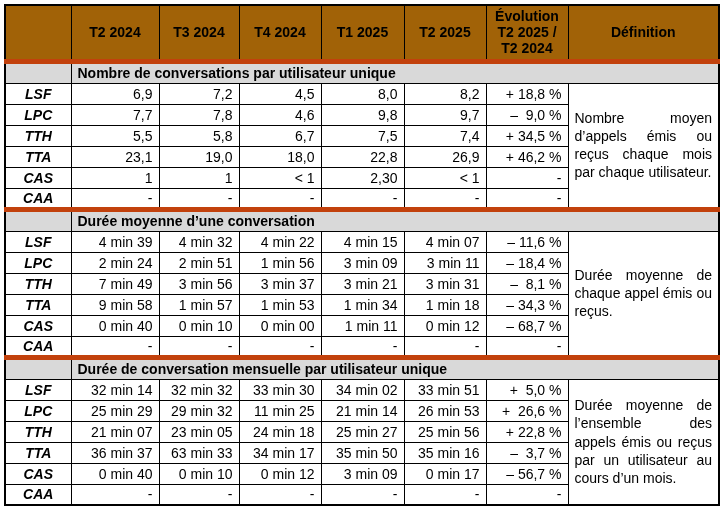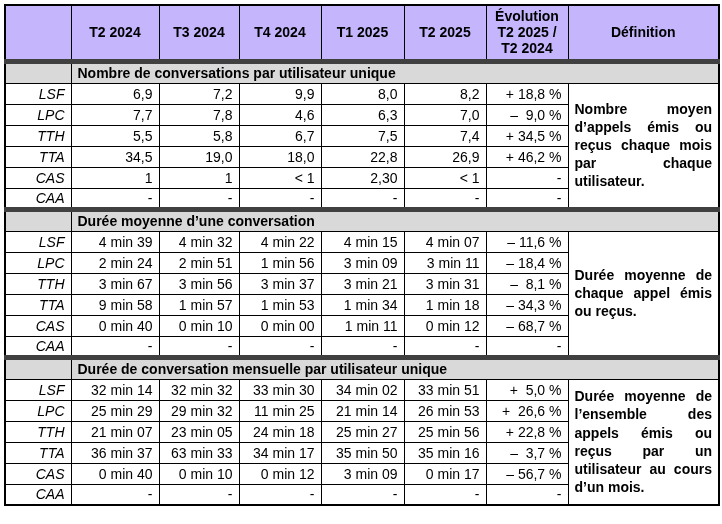"Évolution T2 2025 / T2" thead th { background: #c4b5fd -> #a16207 }
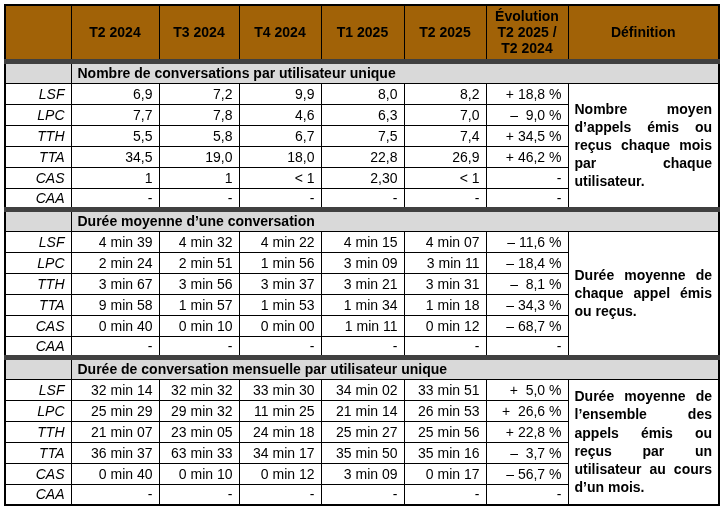"Nombre de conversations par utilisateur" tr.section-row td { border-top: 5px solid #404040 -> 5px solid #c2410c }
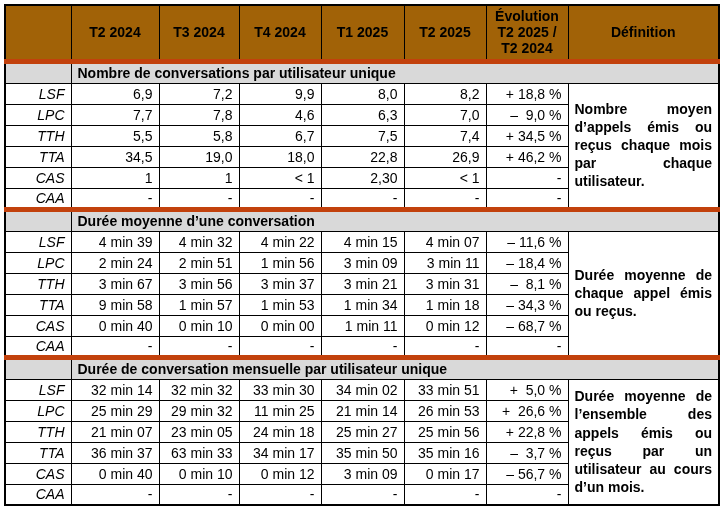"LSF" td.label-cell { font-weight: none -> bold; text-align: right -> center }
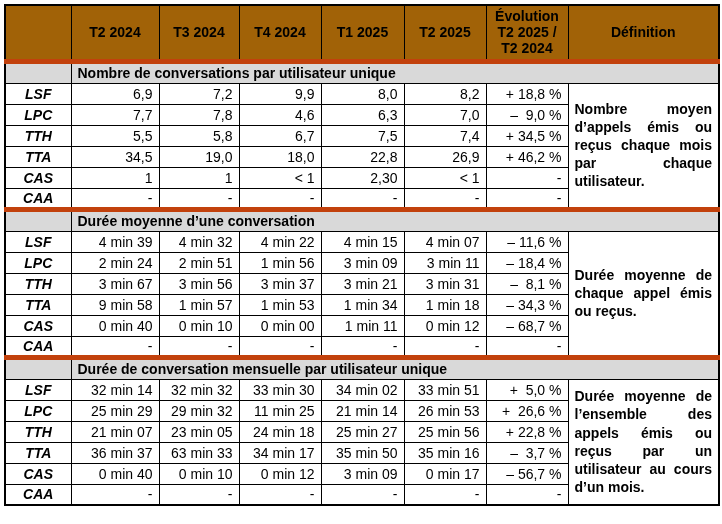"9,9" td.num { text: 9,9 -> 4,5 }
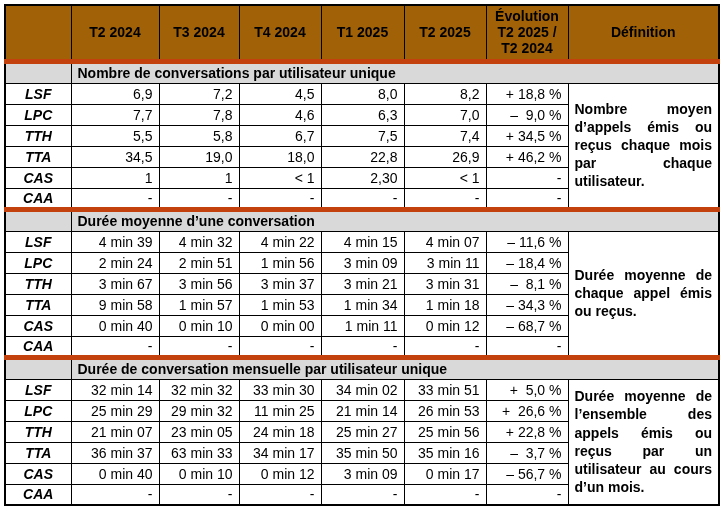"6,3" td.num { text: 6,3 -> 9,8 }
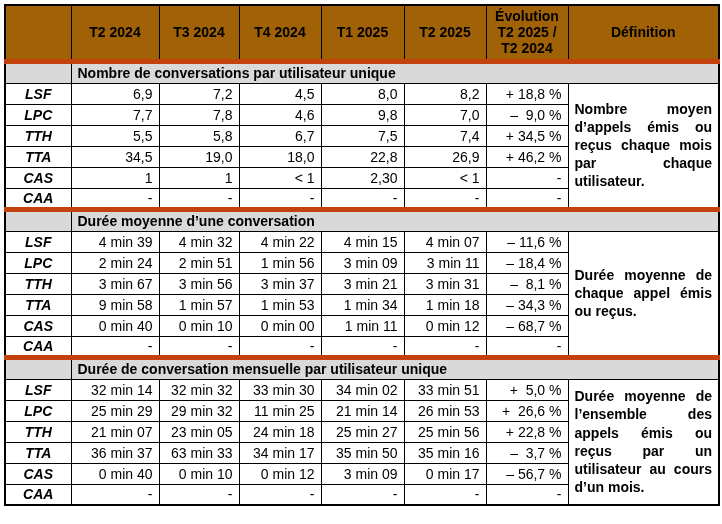"7,0" td.num { text: 7,0 -> 9,7 }
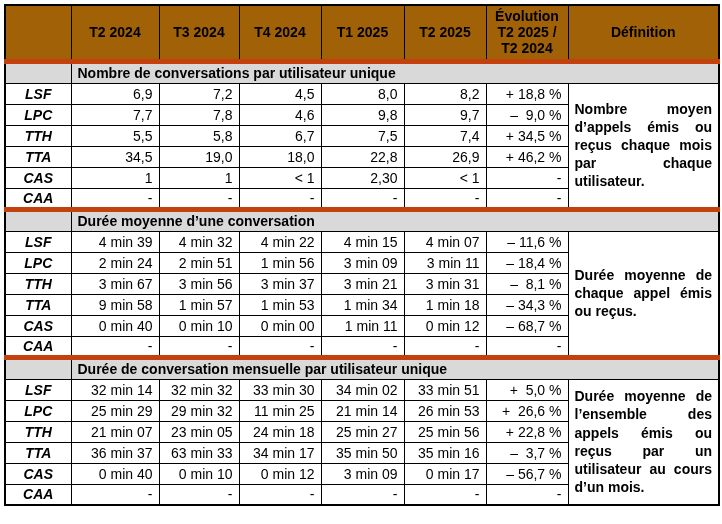"Nombre moyen d’appels émis ou" td.def-cell { font-weight: bold -> none }
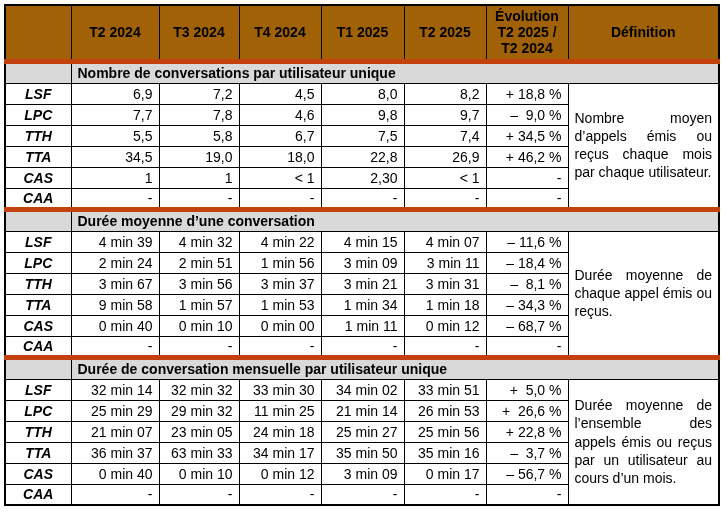"34,5" td.num { text: 34,5 -> 23,1 }
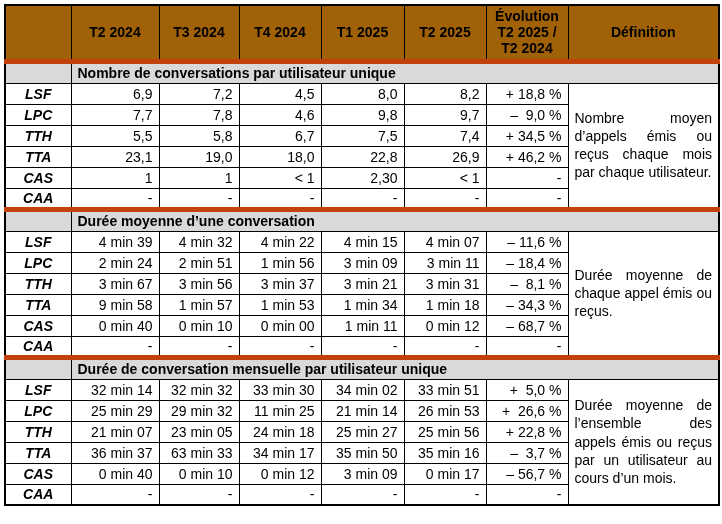"3 min 67" td.num { text: 3 min 67 -> 7 min 49 }
